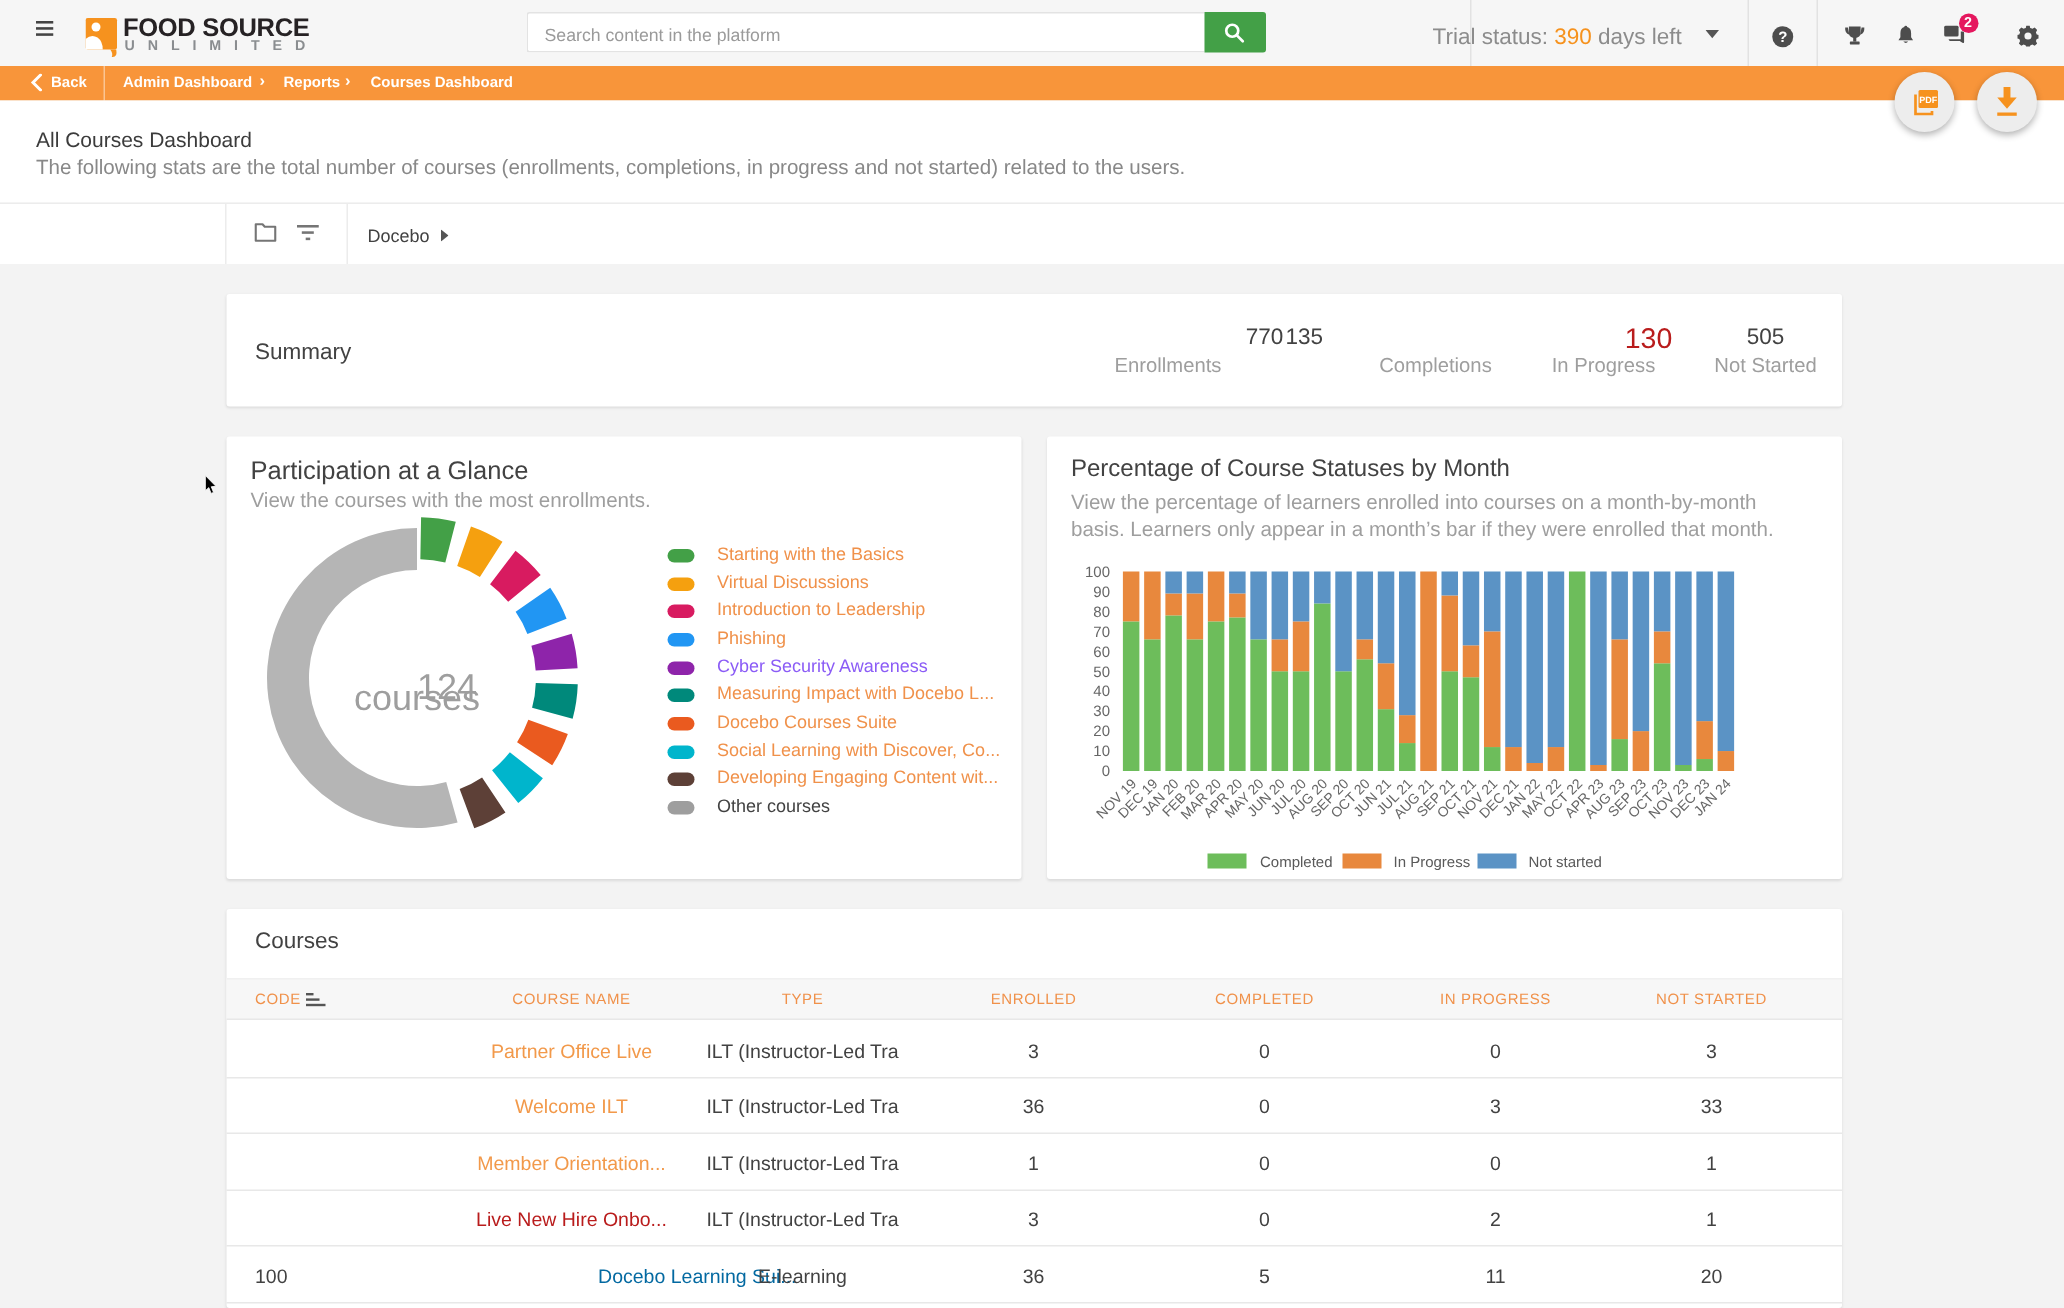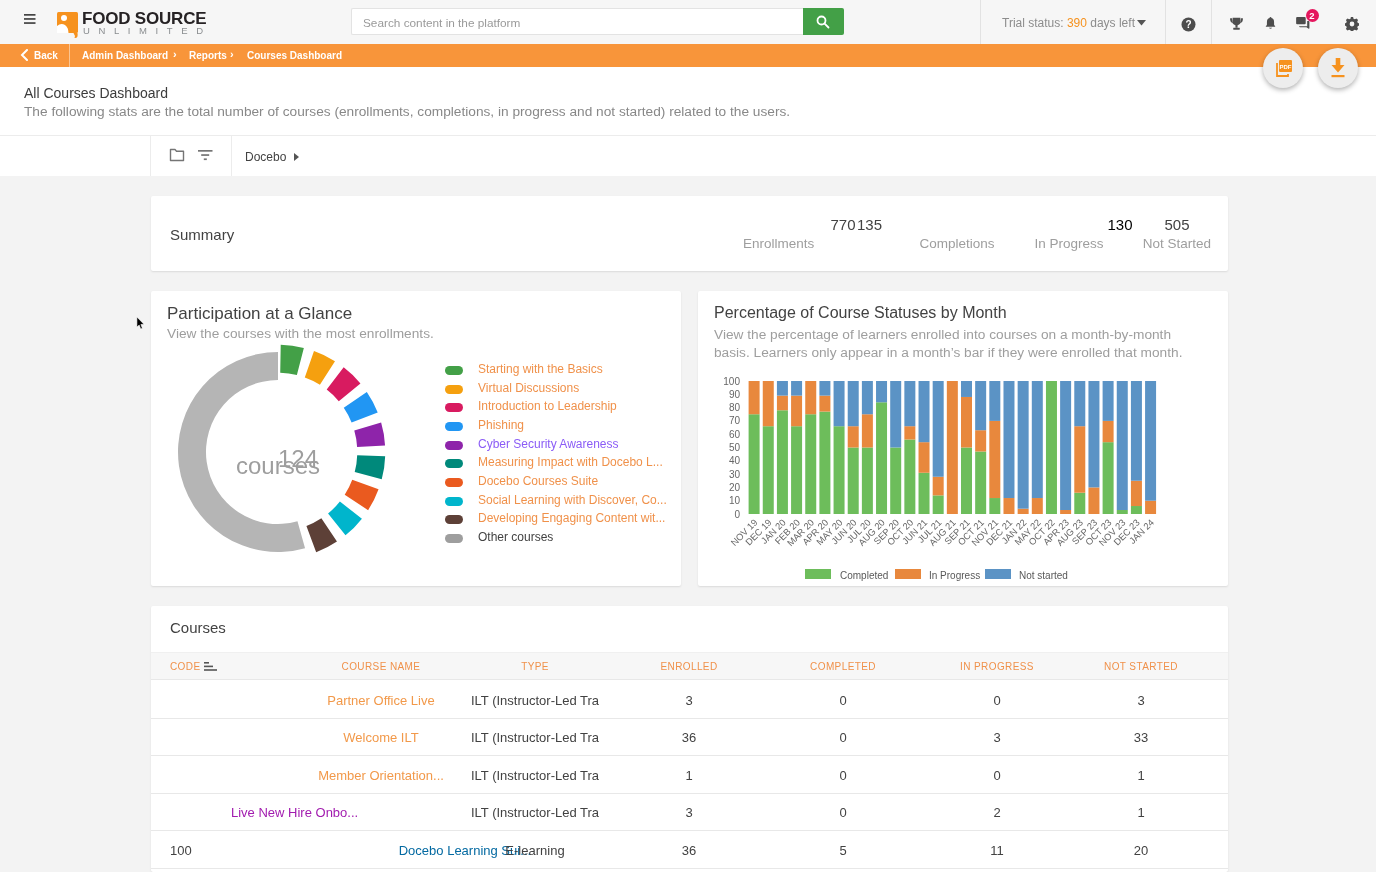"UNLIMITED" div.abs { font-weight: normal -> bold }
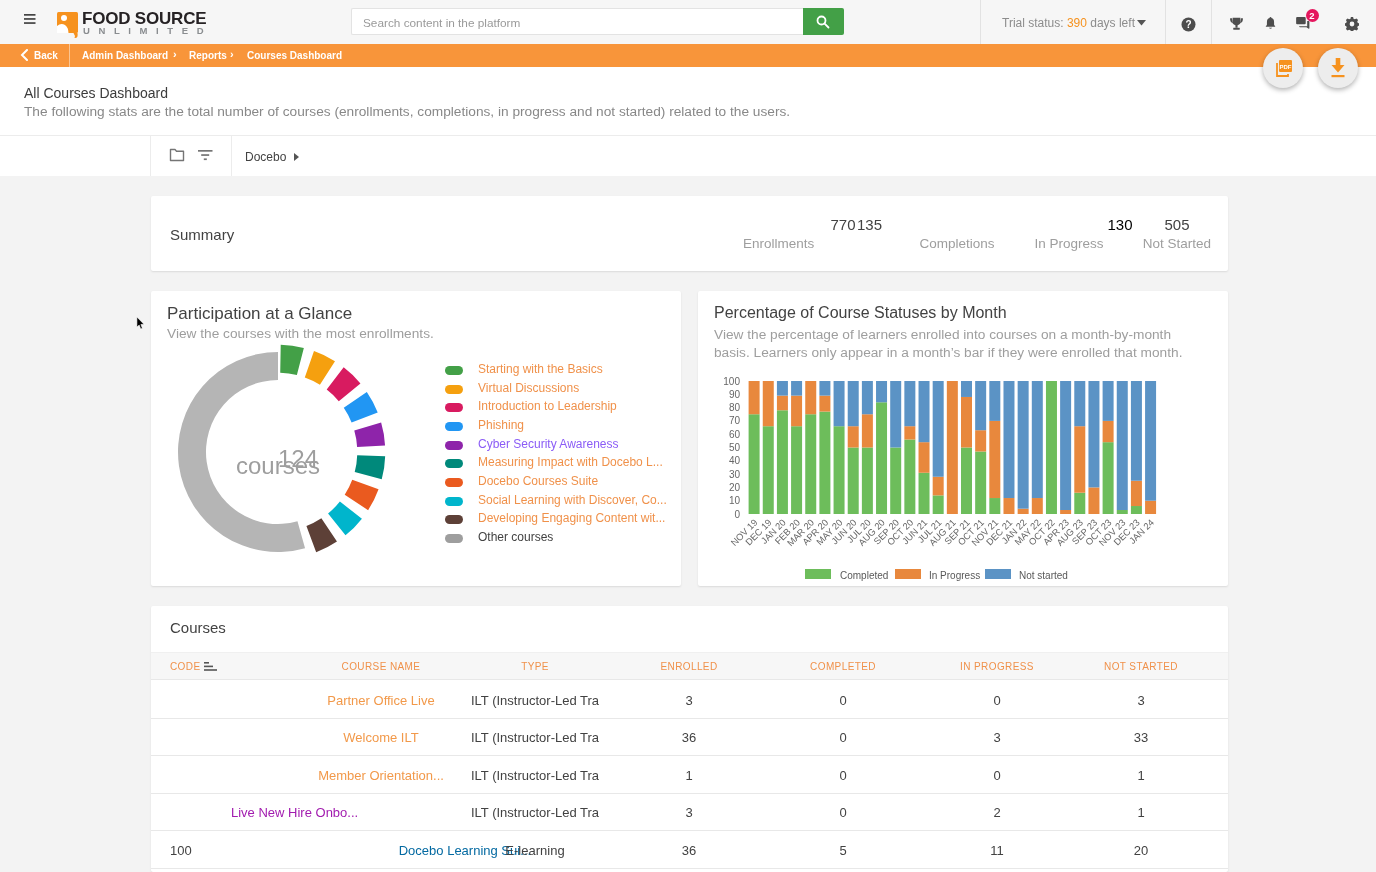"Trial status: 390 days left" div.abs { font-size: 12px -> 15px; left: 1002px -> 955px }
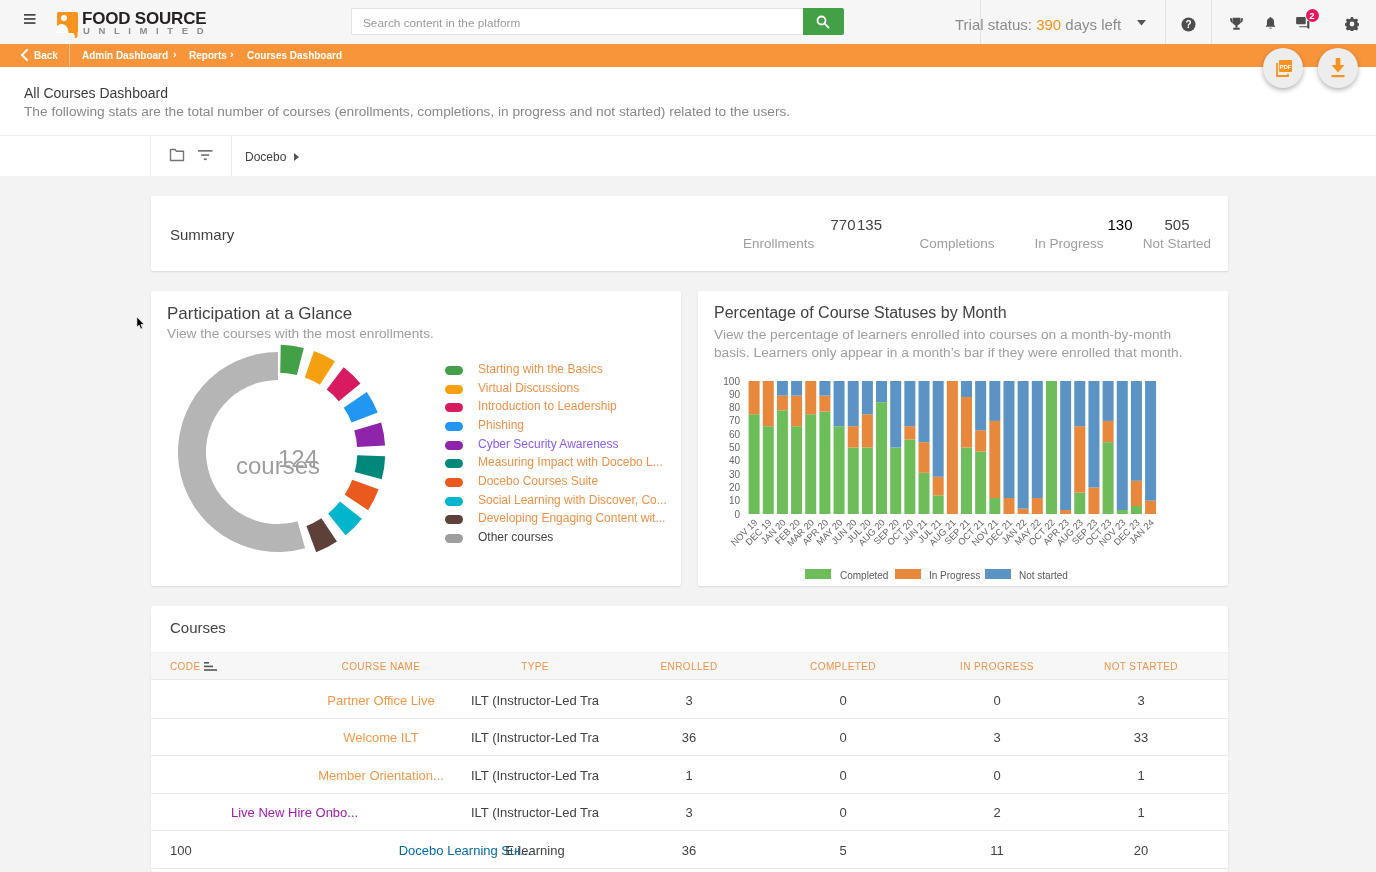"130" div.abs { color: #000000 -> #b91c1c; font-size: 15px -> 19px; left: 1020px -> 999px }
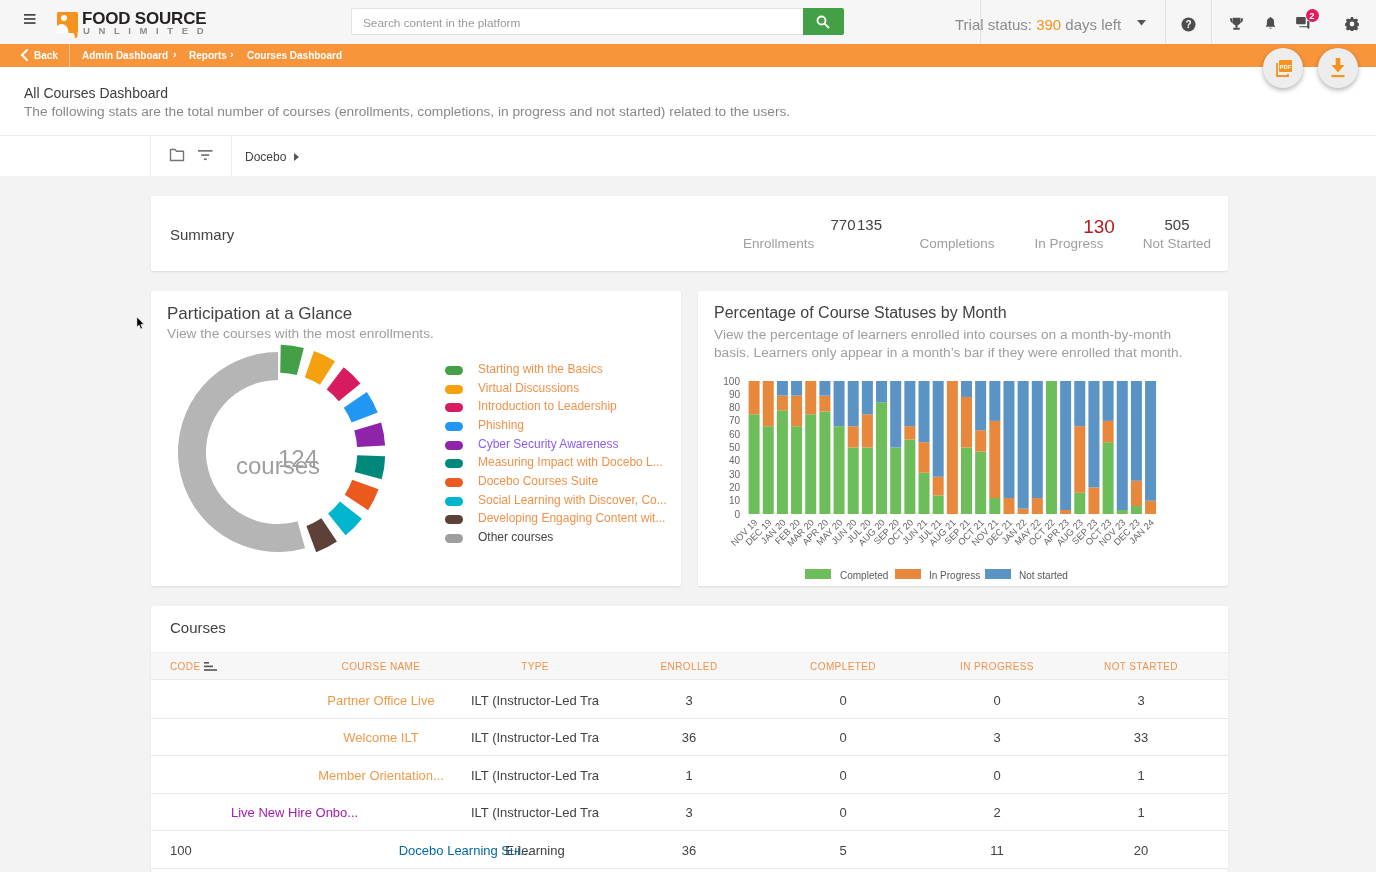"Live New Hire Onbo..." div { color: #a21caf -> #b91c1c; text-align: left -> center }
